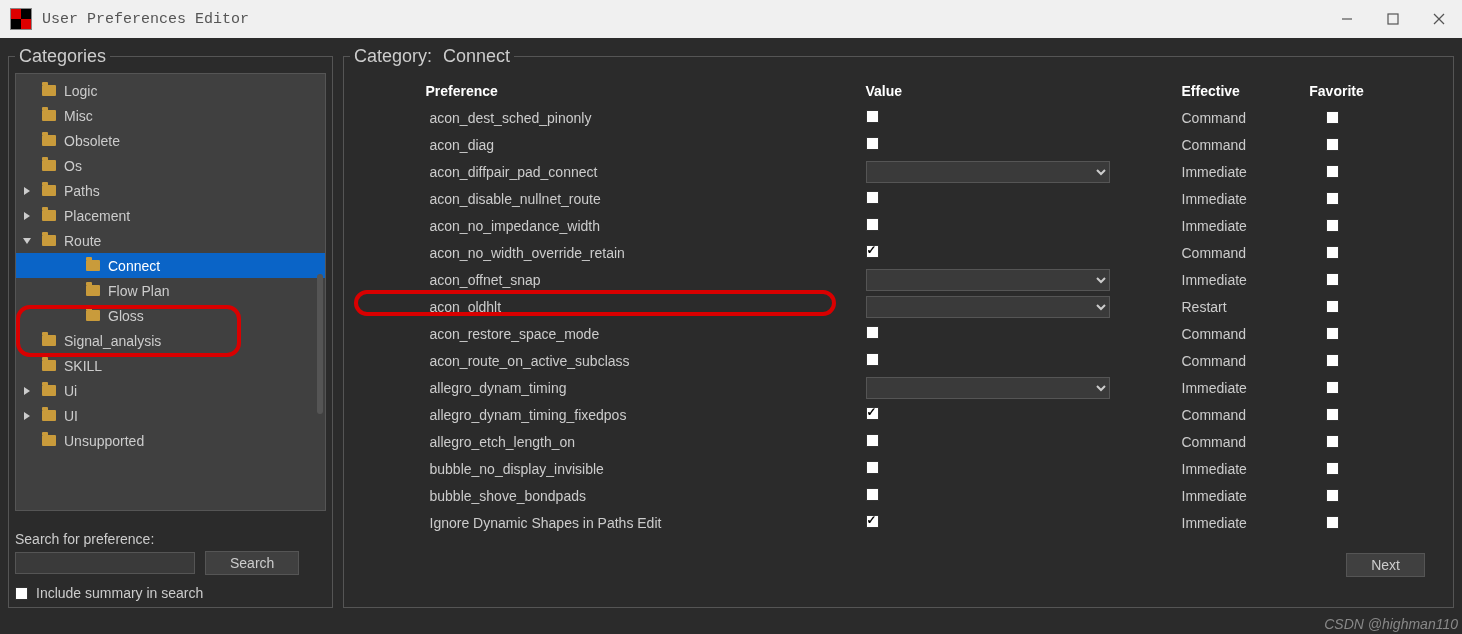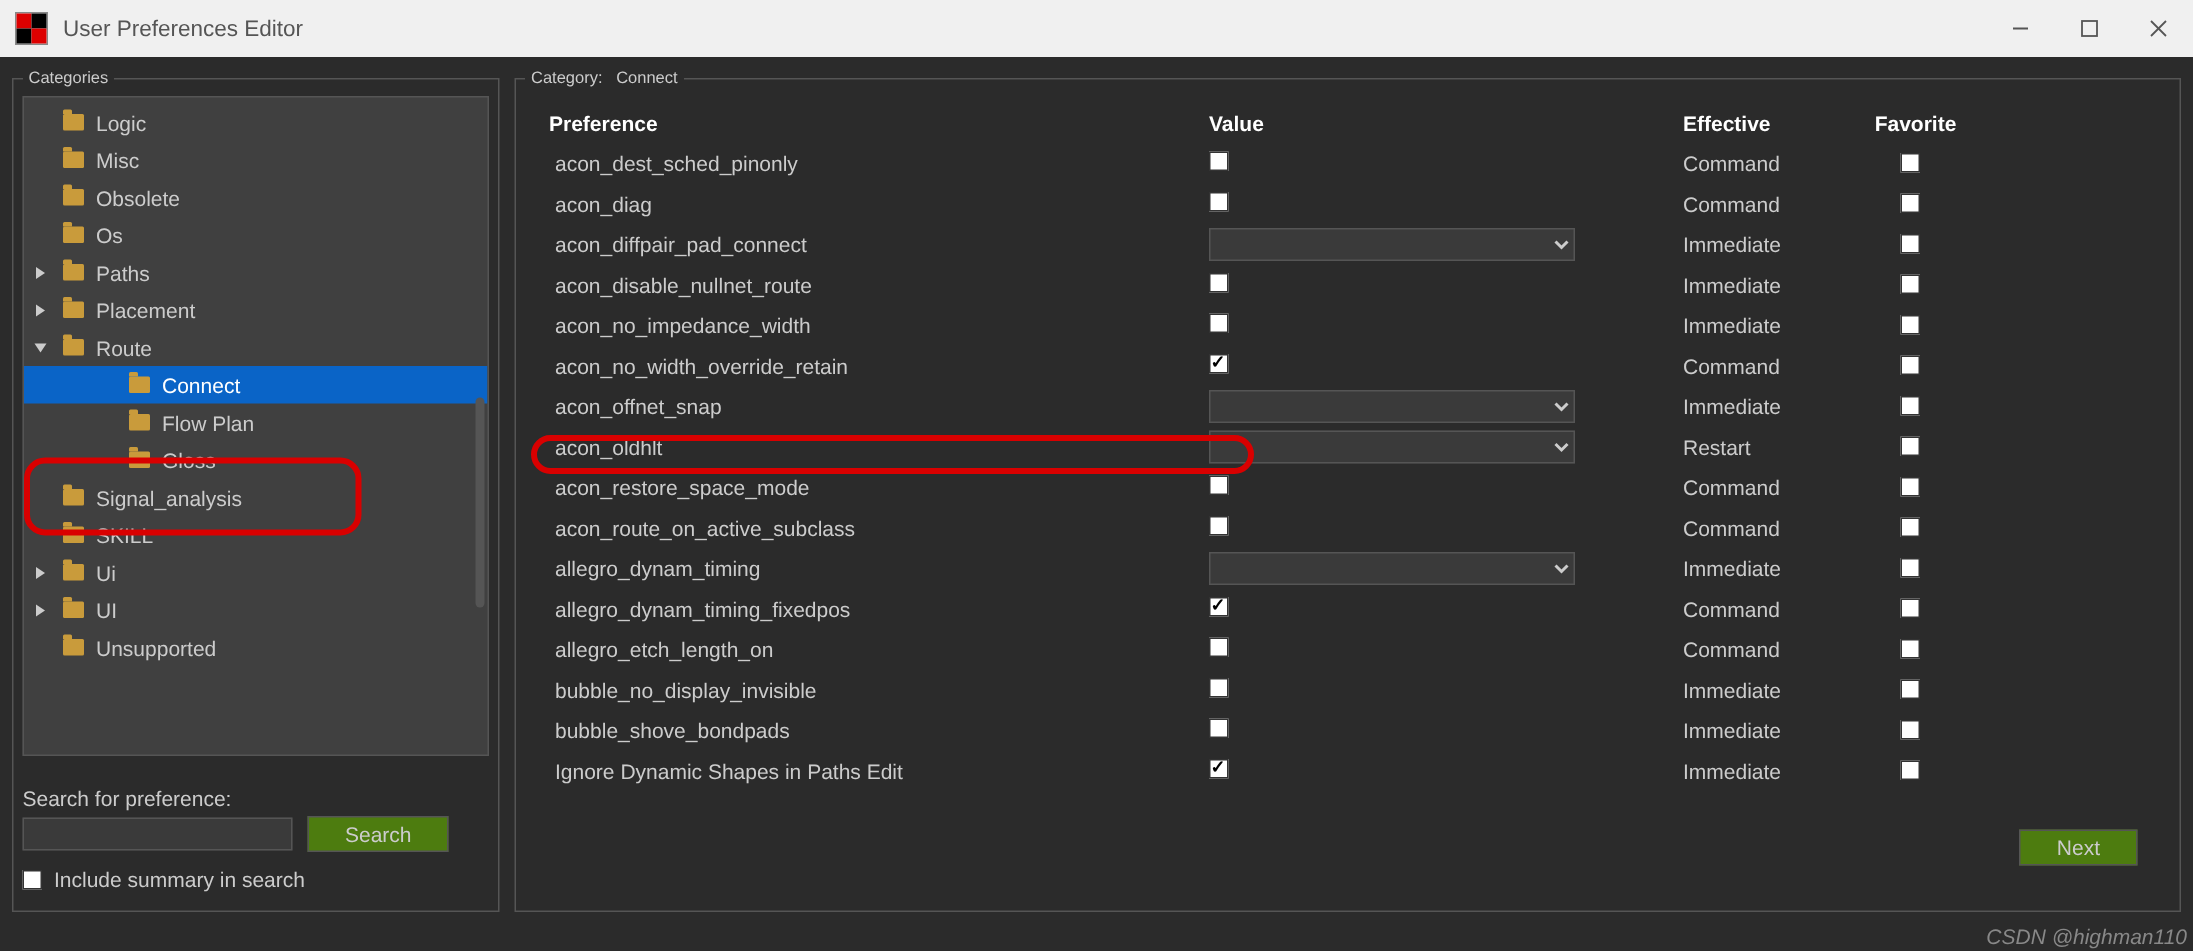"User Preferences Editor" .title-text { font-family: none -> Liberation Mono, monospace }
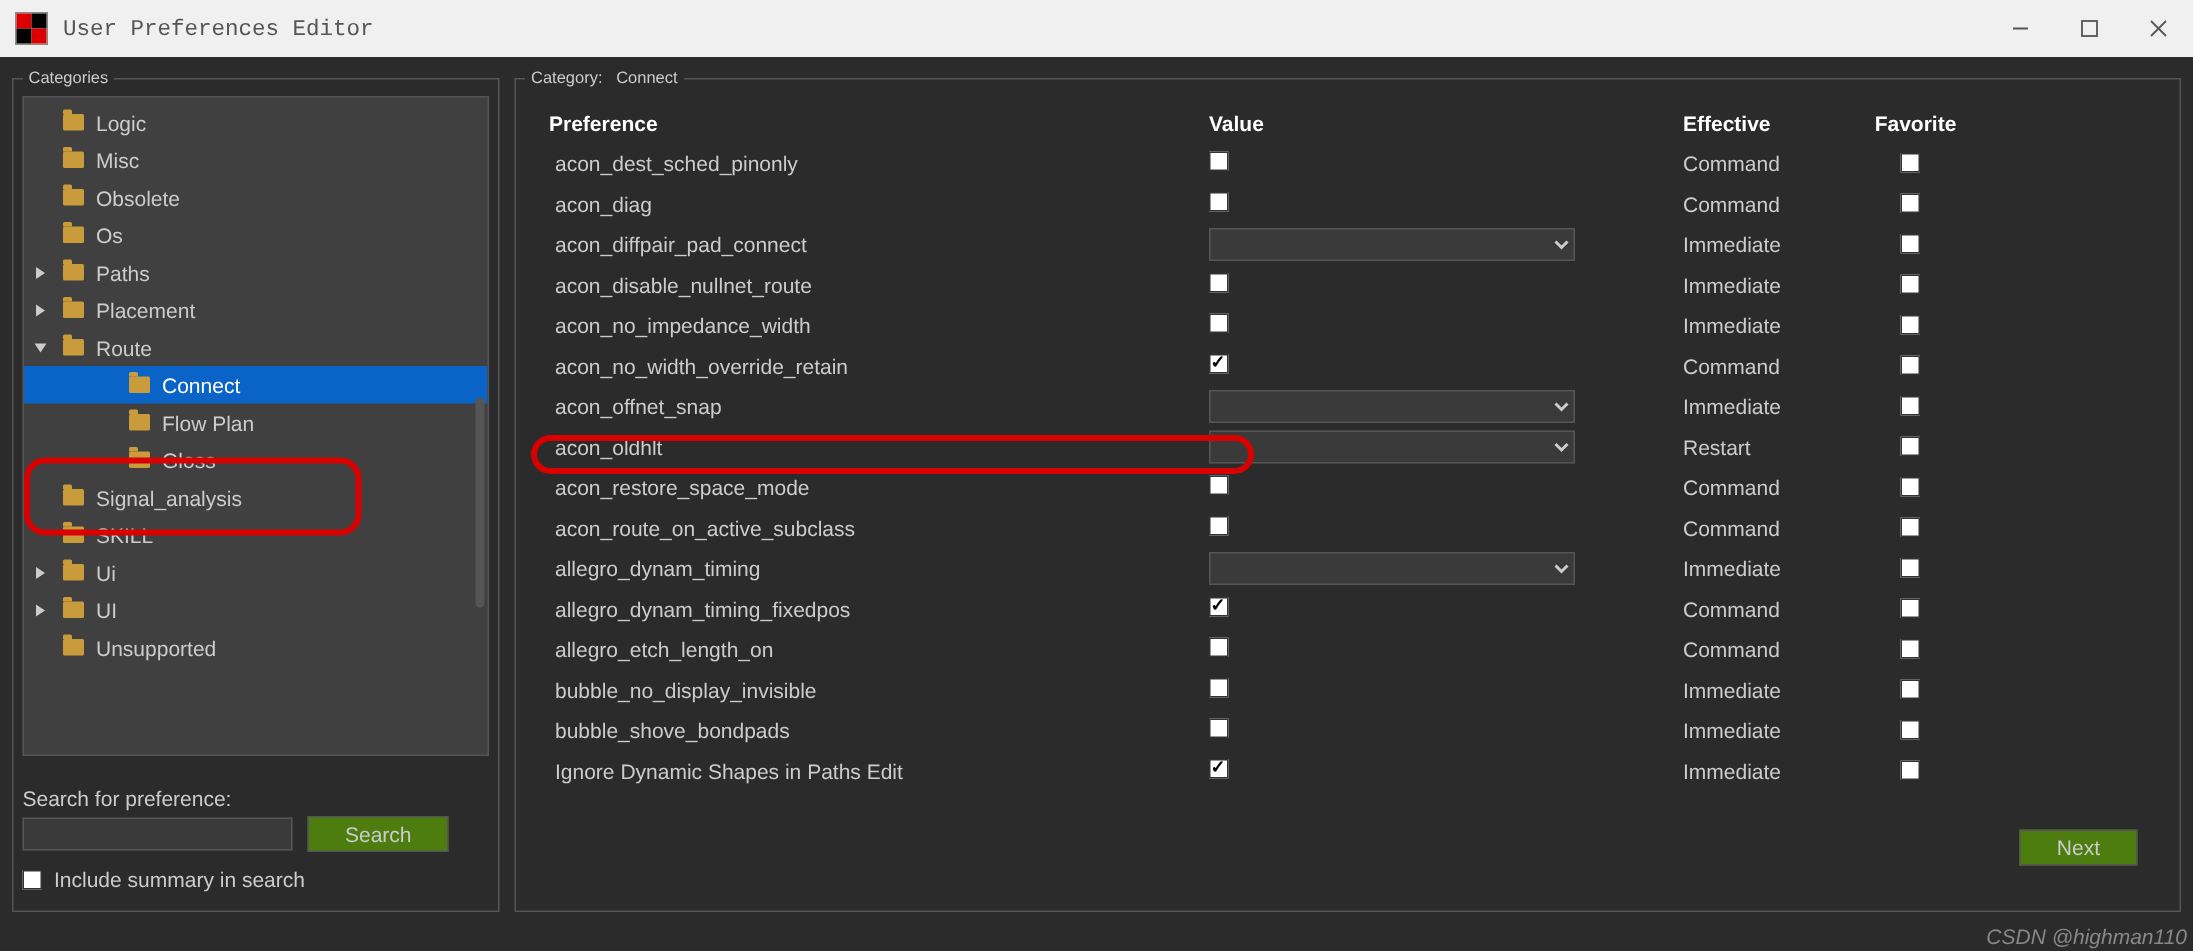"Categories" fieldset.panel > legend { font-size: 11px -> 18px }
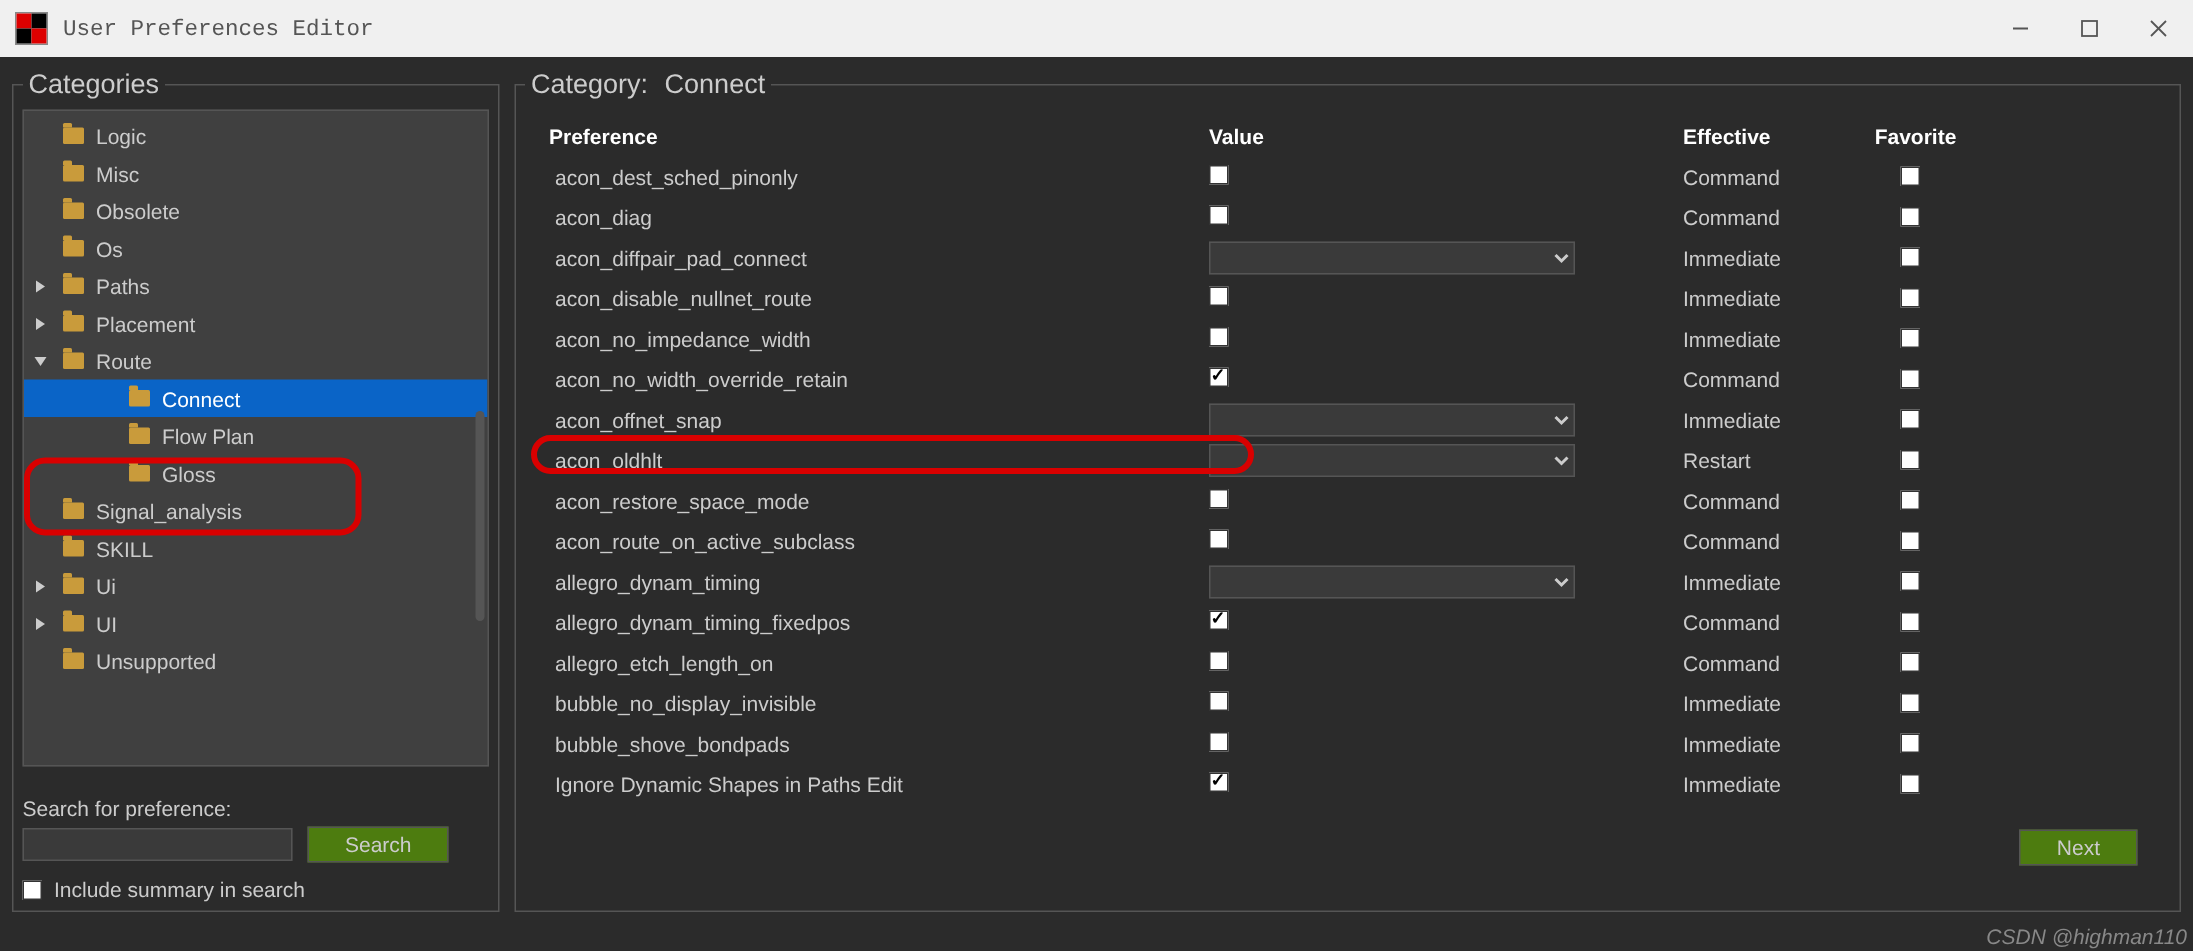"Category: Connect" .right-panel { align-items: none -> center; flex-direction: row -> column }
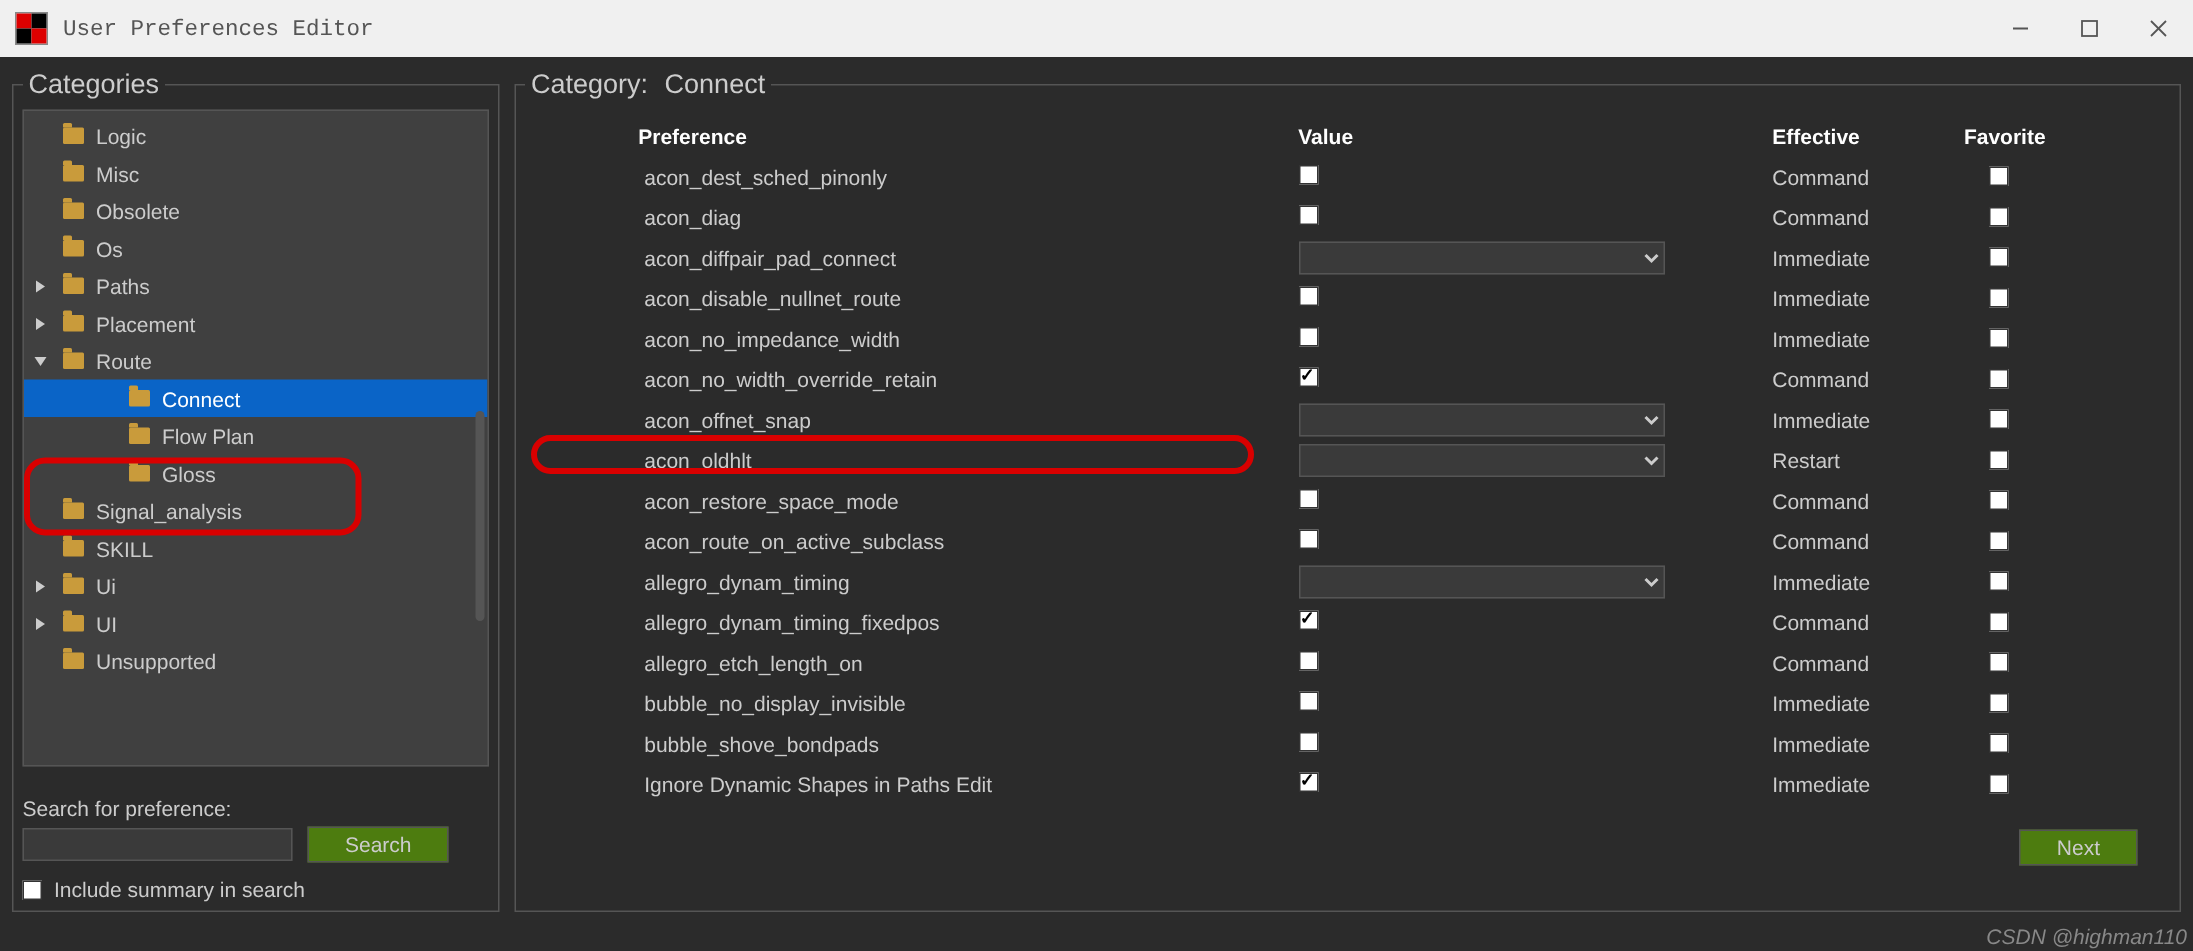"Search" button.btn { background: #4d7c0f -> #404040 }
